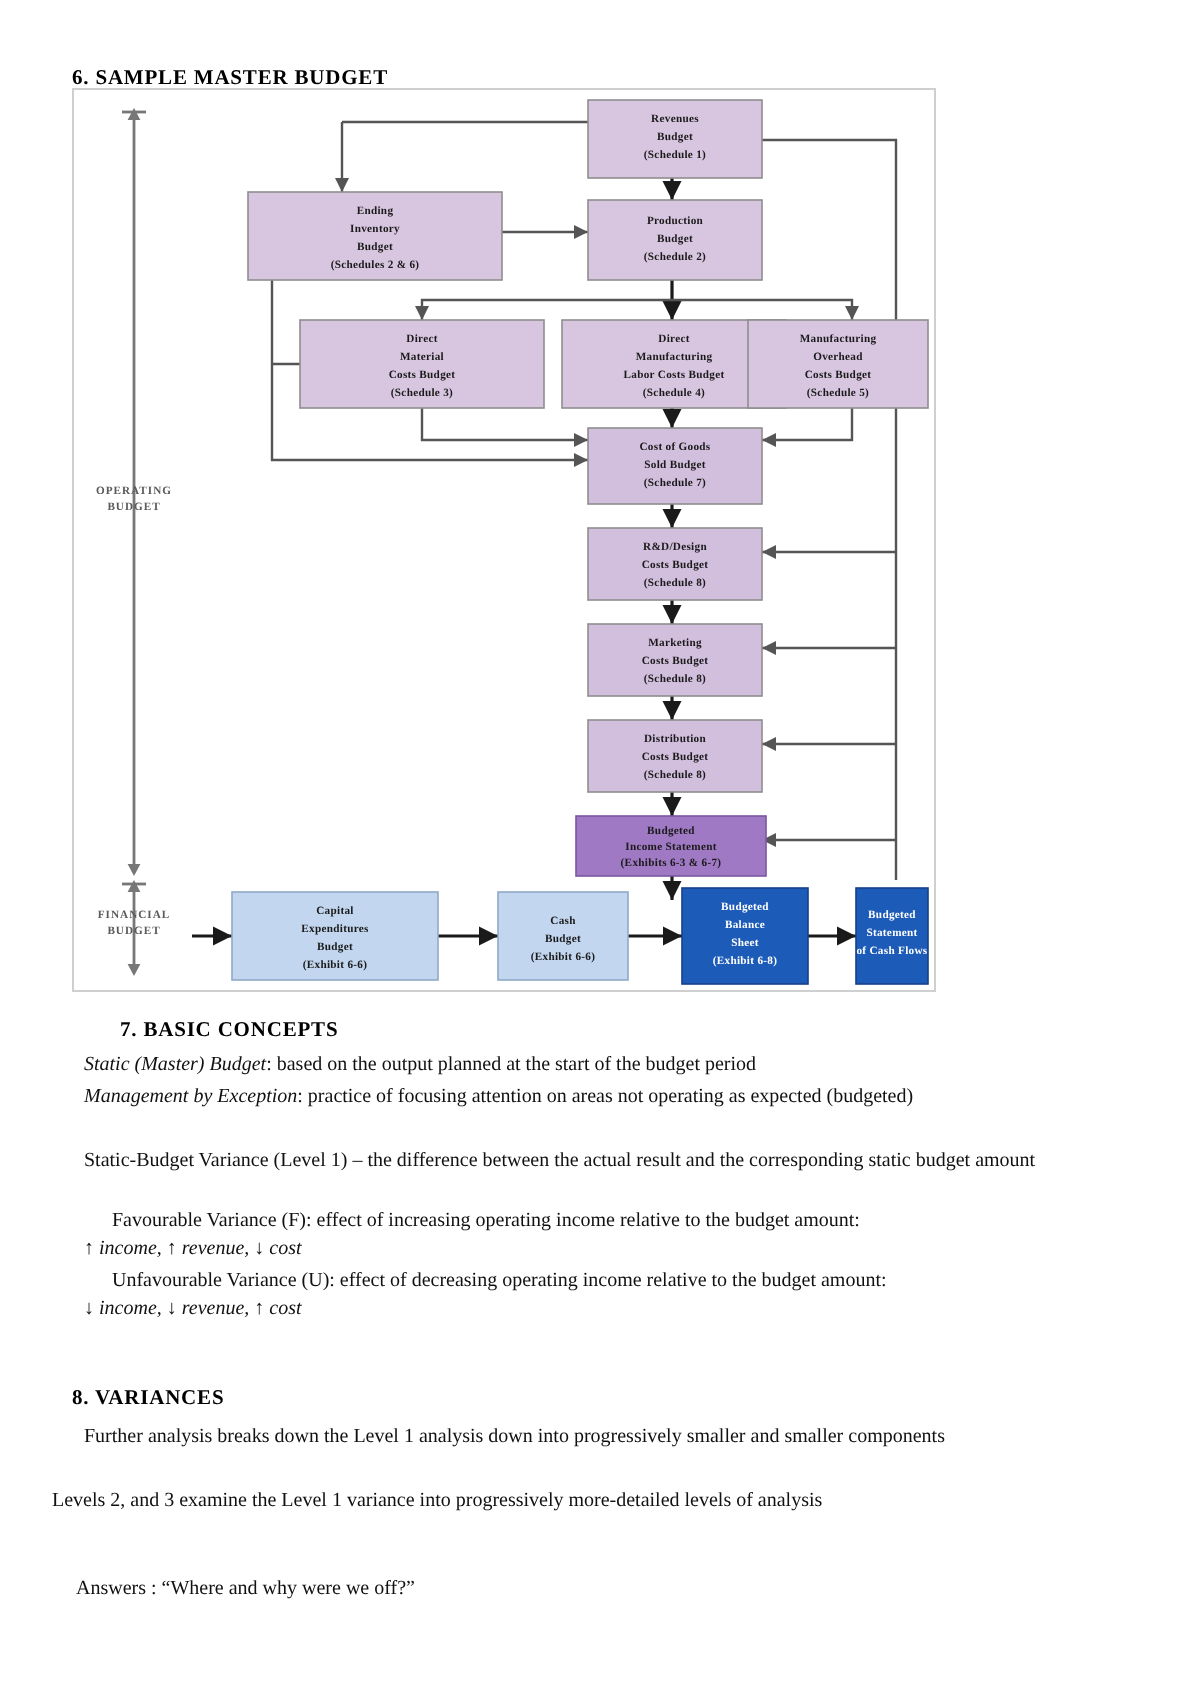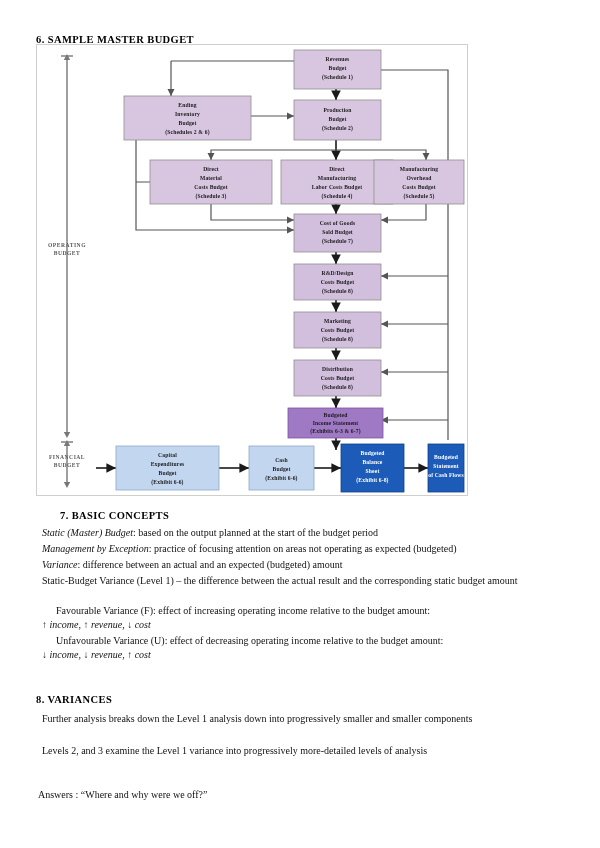"Variance: difference between an actual" div.para { html: <div> <em>Variance</em><span>: difference between an actual and an expected (budgeted) amount</span> </div> -> none }
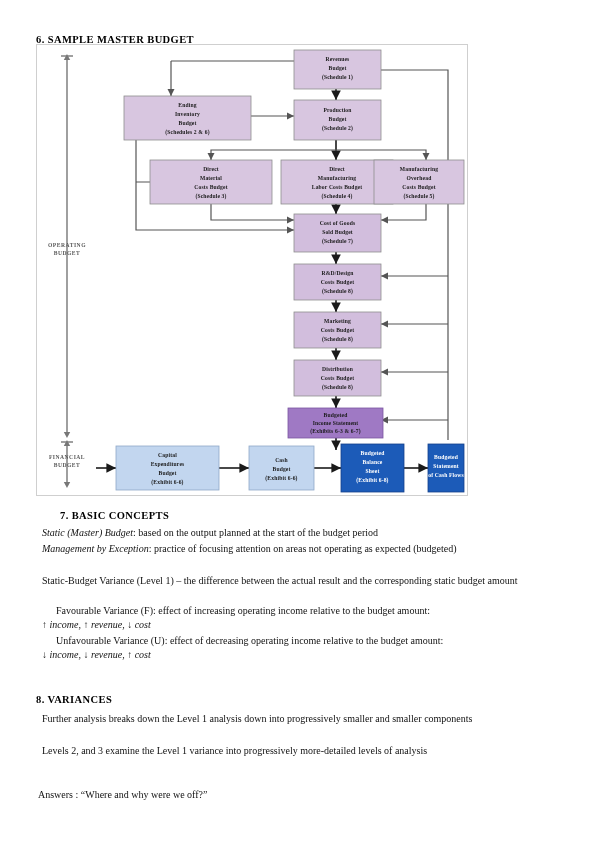"Levels 2, and 3 examine" div.para { left: 42px -> 26px }
